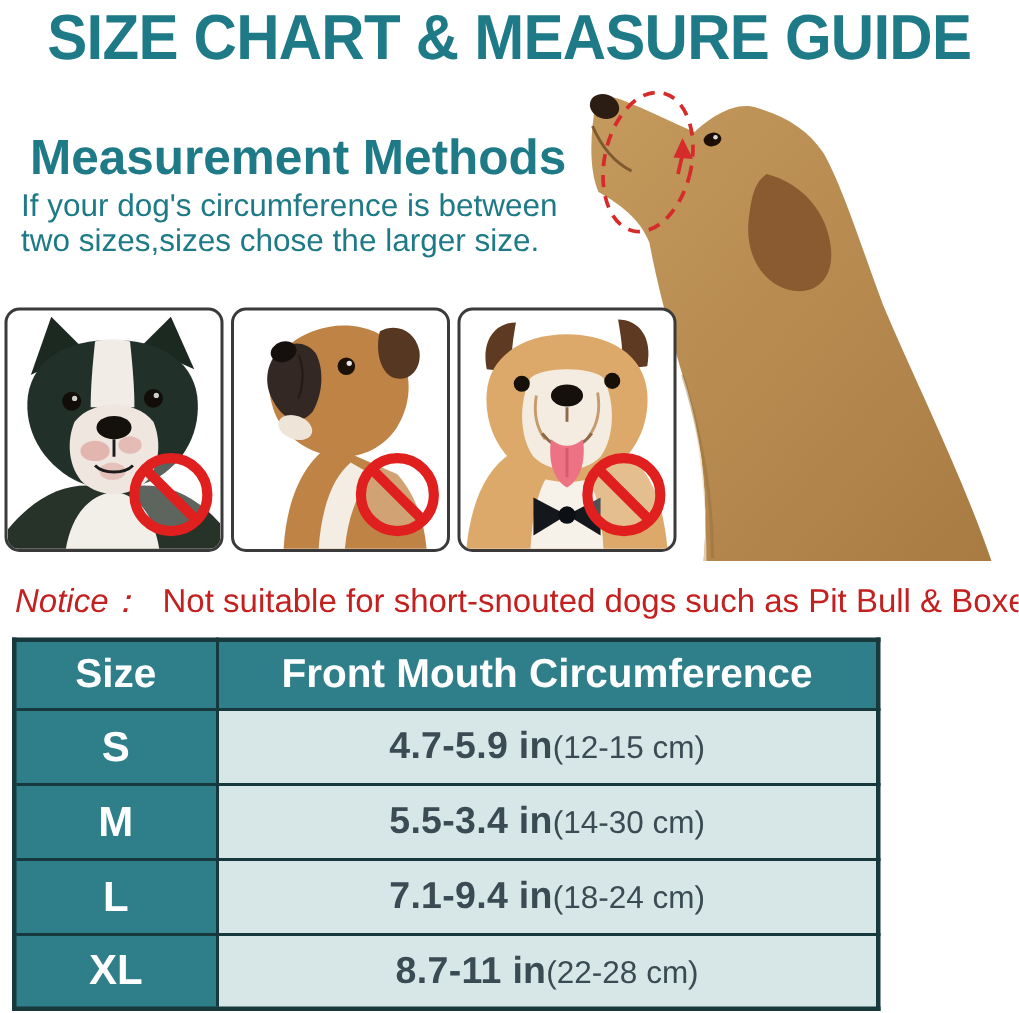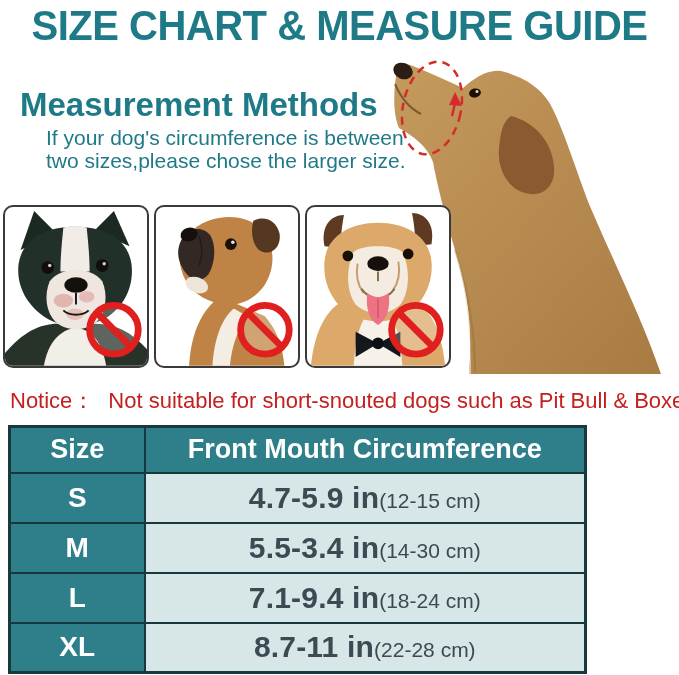"If your dog's circumference is" .instr { margin-left: 32px -> none }
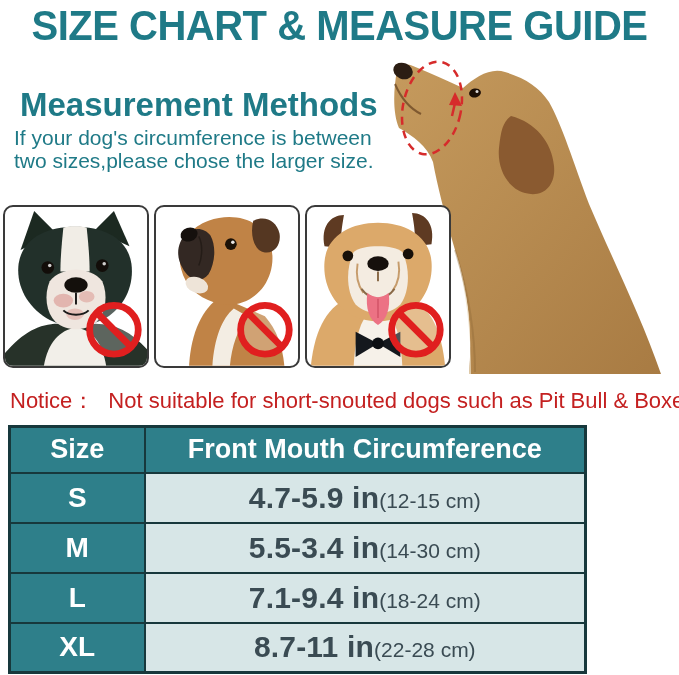"two sizes,please chose the larger" div { text: sizes,please -> sizes,sizes }
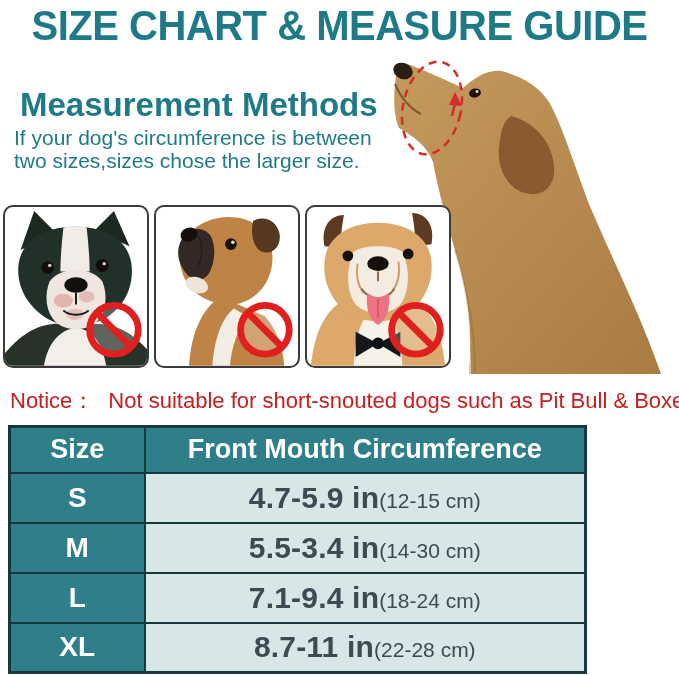"Notice：" .notice .label { font-style: none -> italic }
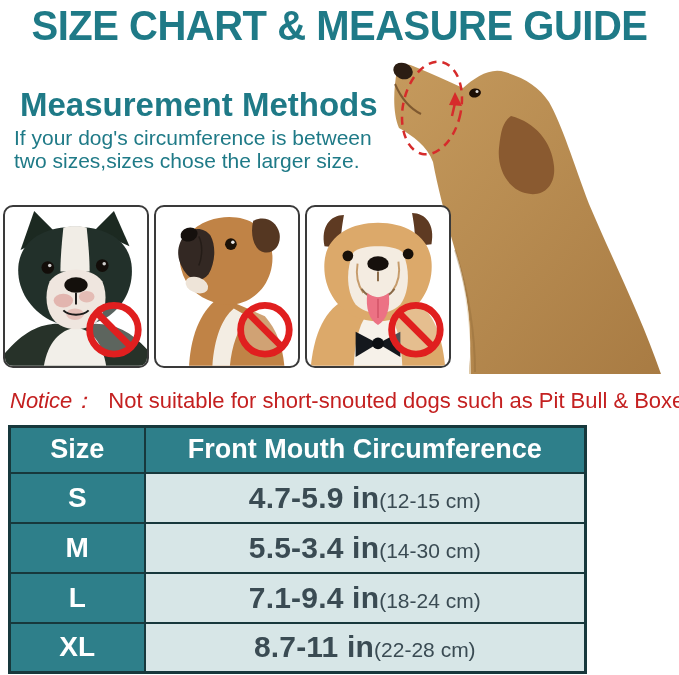"4.7-5.9 in" .val-in { font-size: 30px -> 25px }
